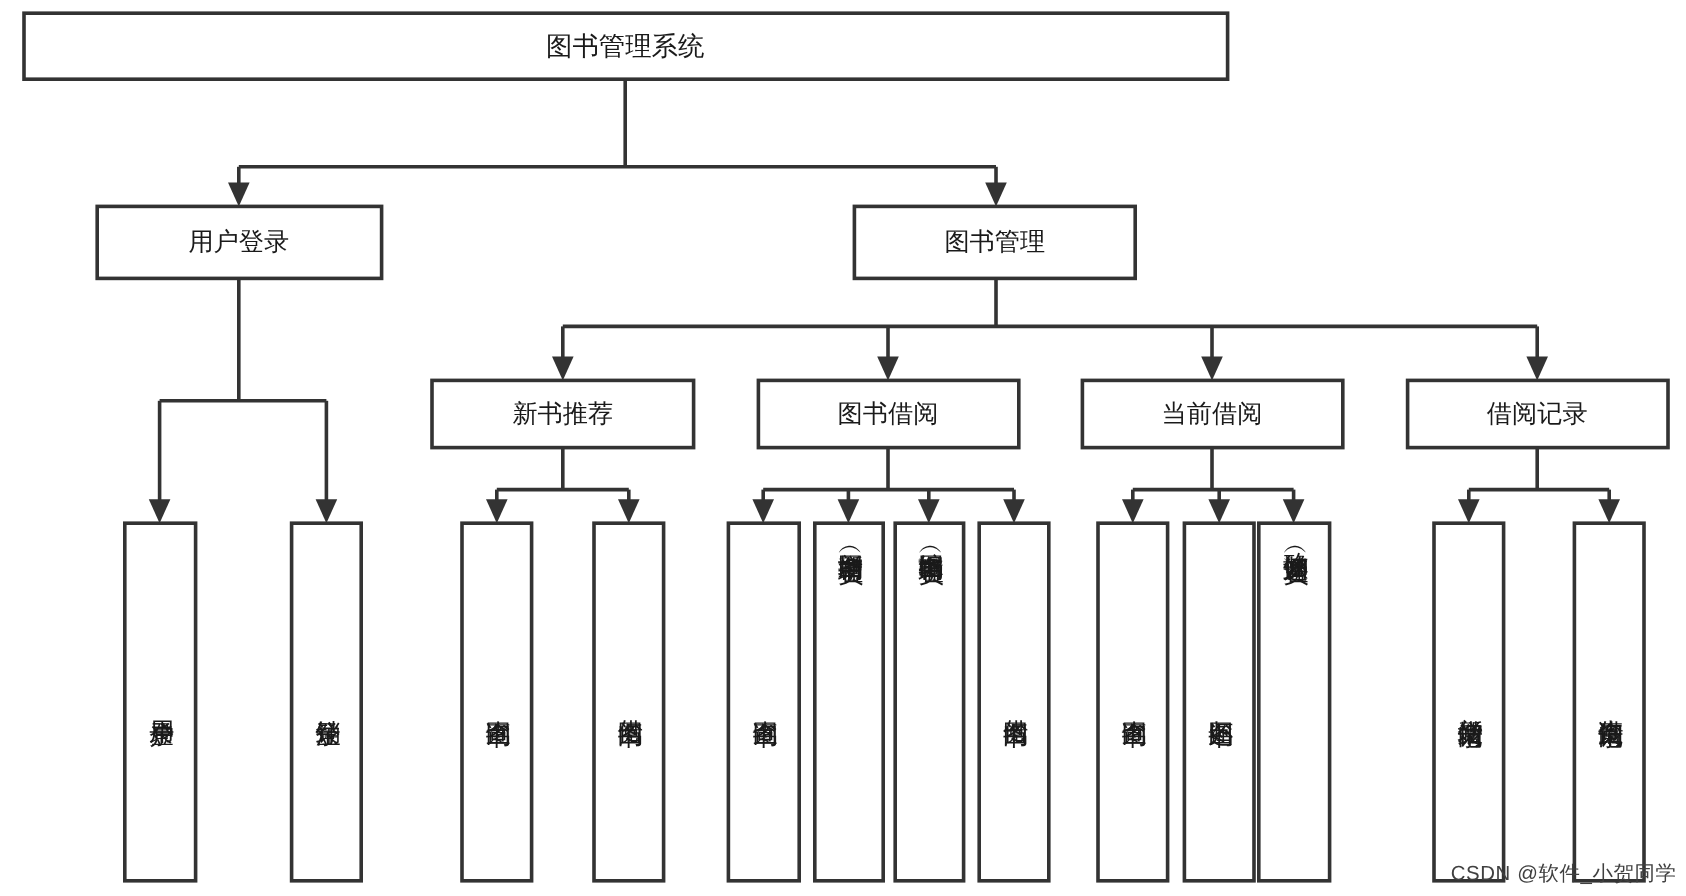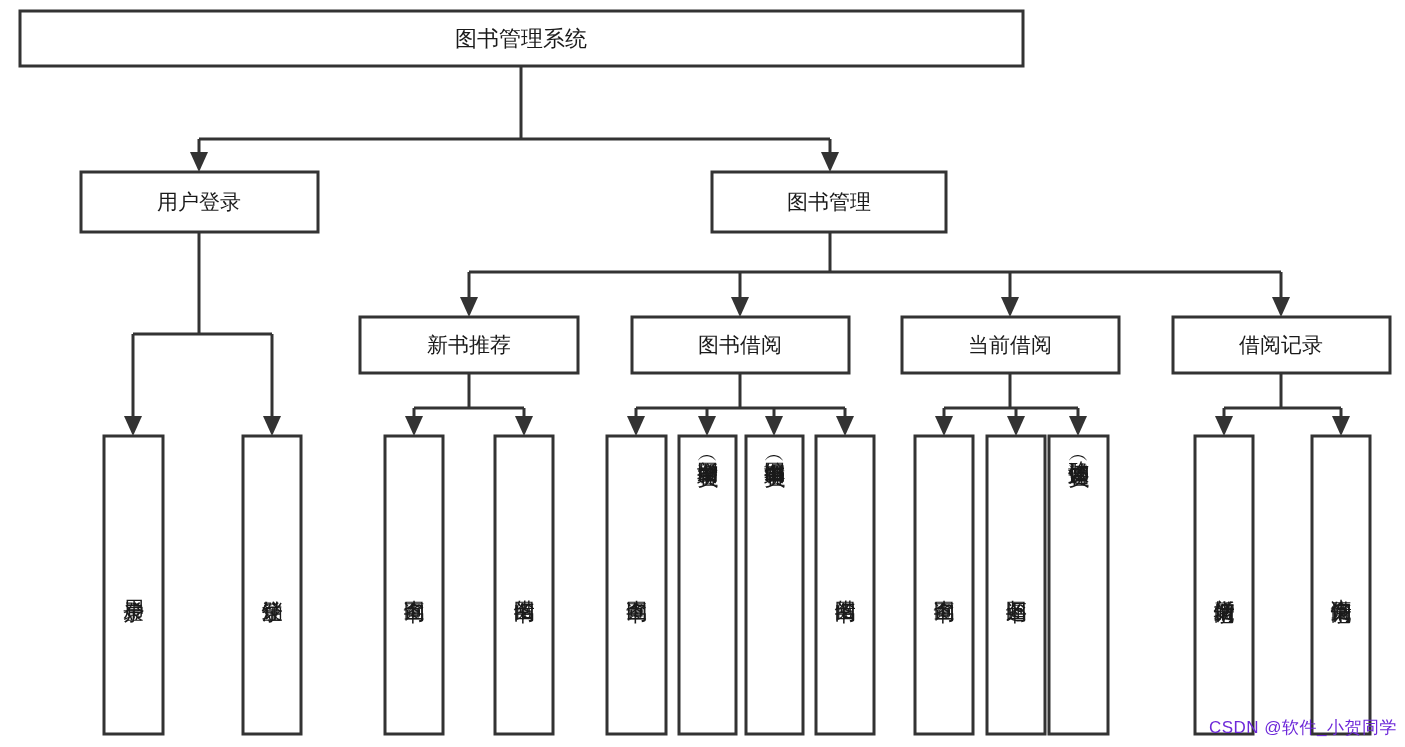"CSDN @软件_小贺同学" .watermark { color: #6d28d9 -> #404040 }
